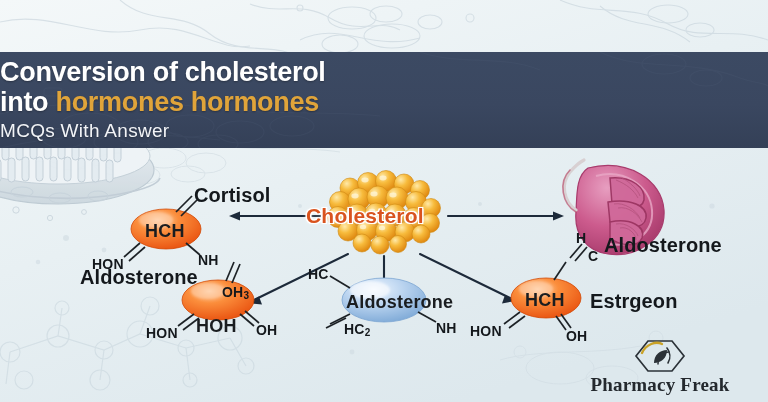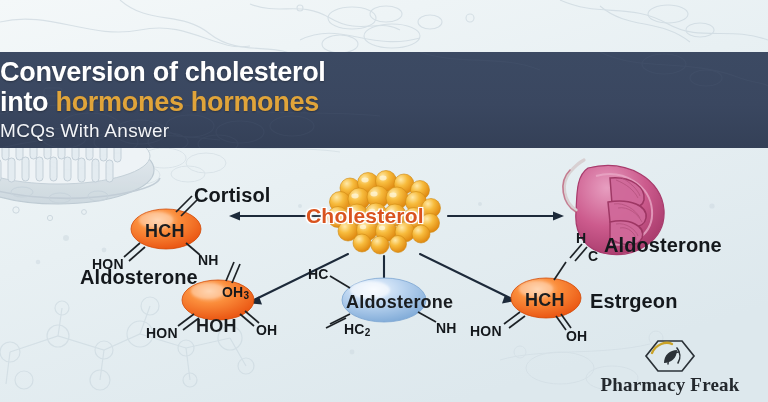"Pharmacy Freak" #logo { right: 14px -> 24px }
